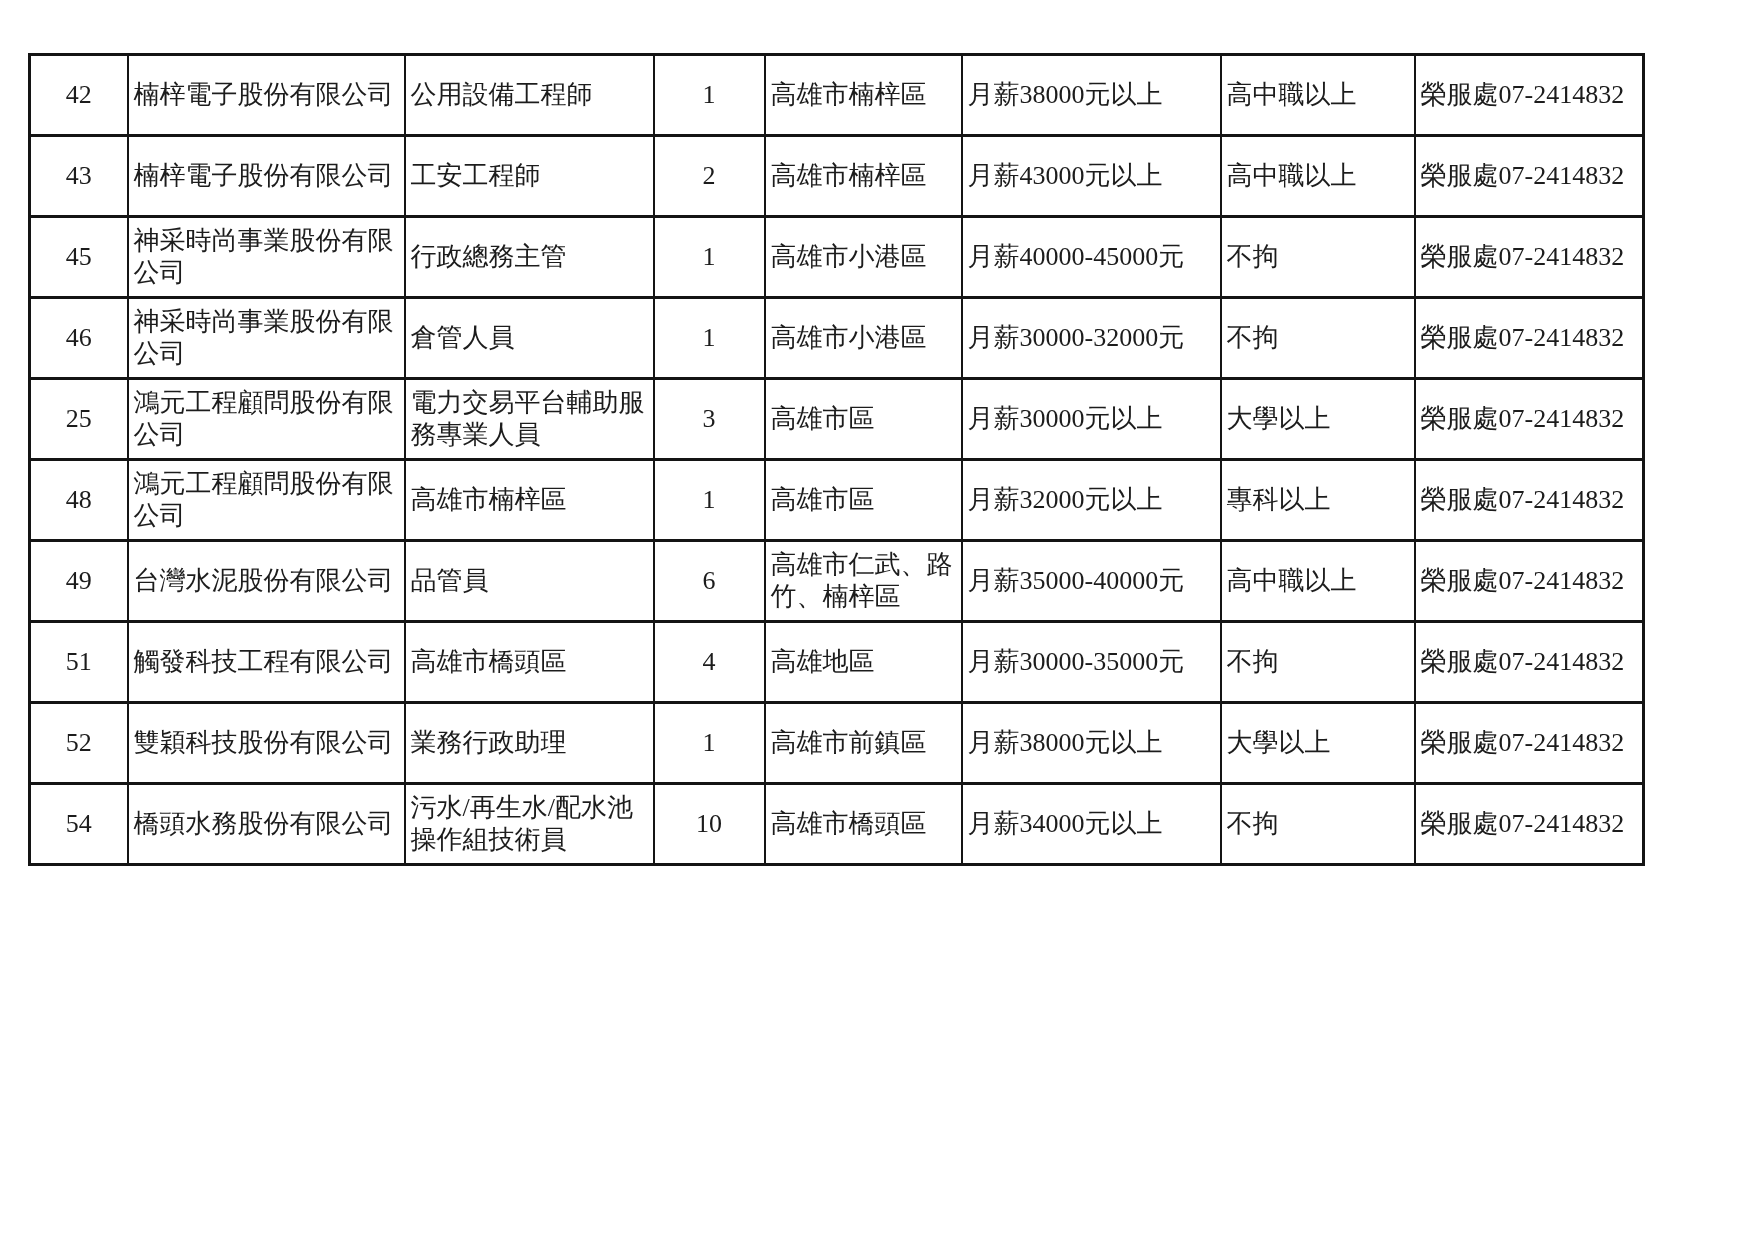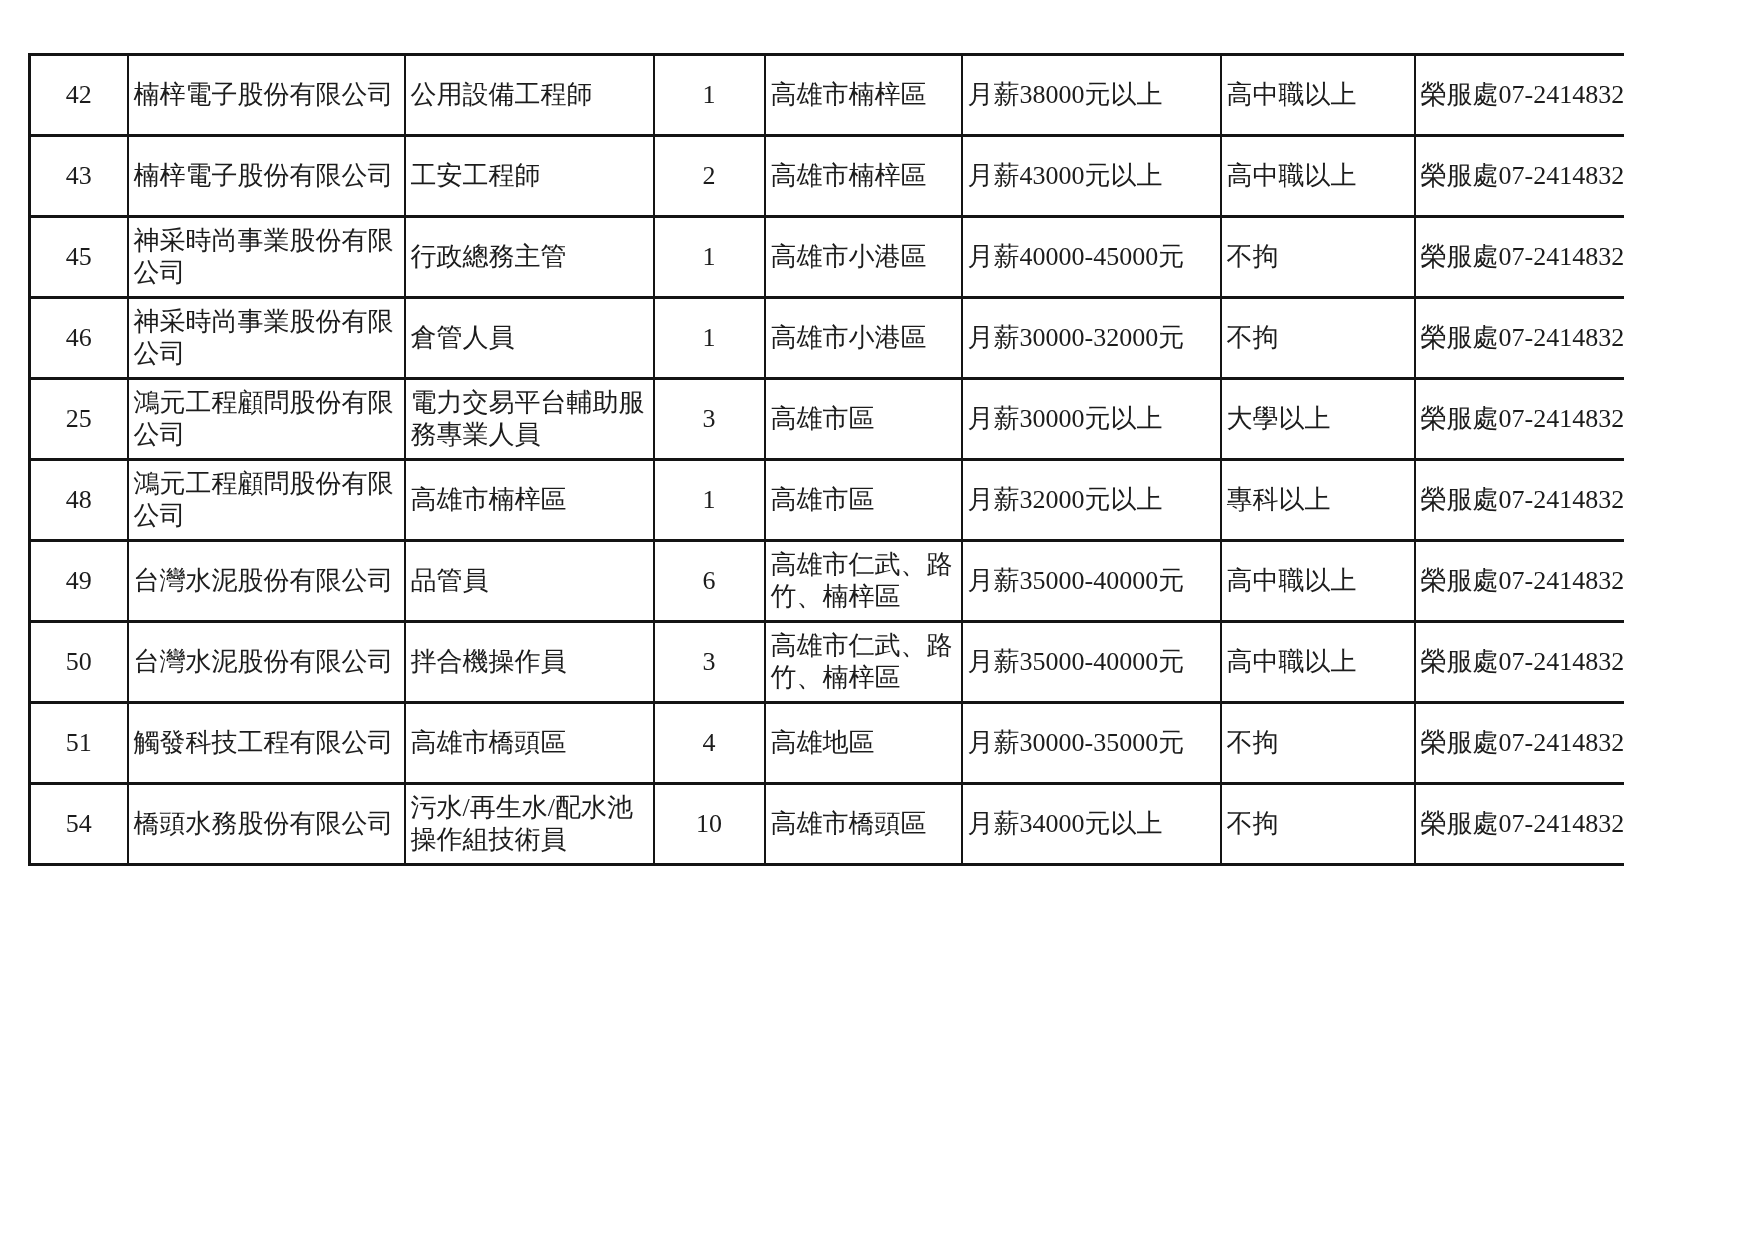"42" .page { padding-left: none -> 48px }
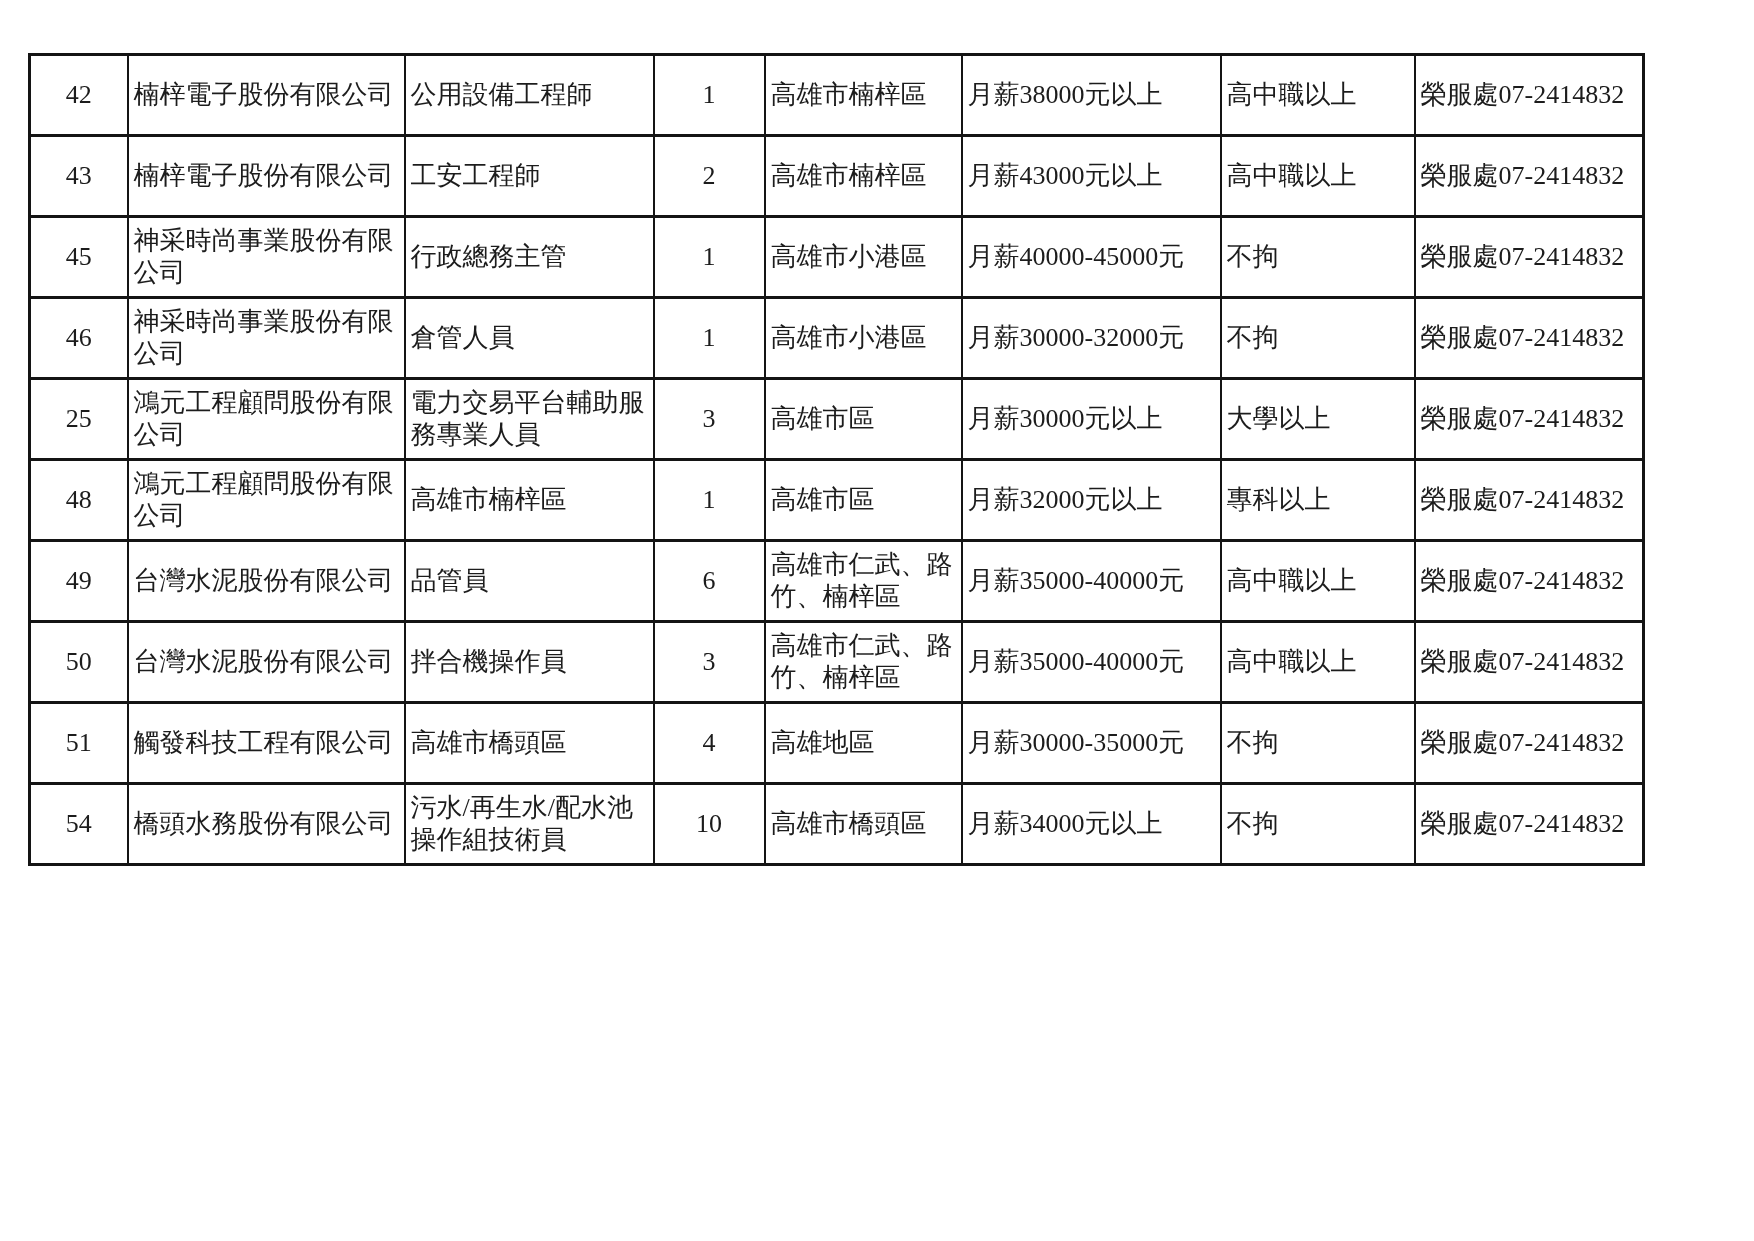"50" tr { html: <tr> <td>50</td> <td>台灣水泥股份有限公司</td> <td>拌合機操作員</td> <td>3</td> <td>高雄市仁武、路 竹、楠梓區</td> <td>月薪35000-40000元</td> <td>高中職以上</td> <td>榮服處07-2414832</td> </tr> -> none }
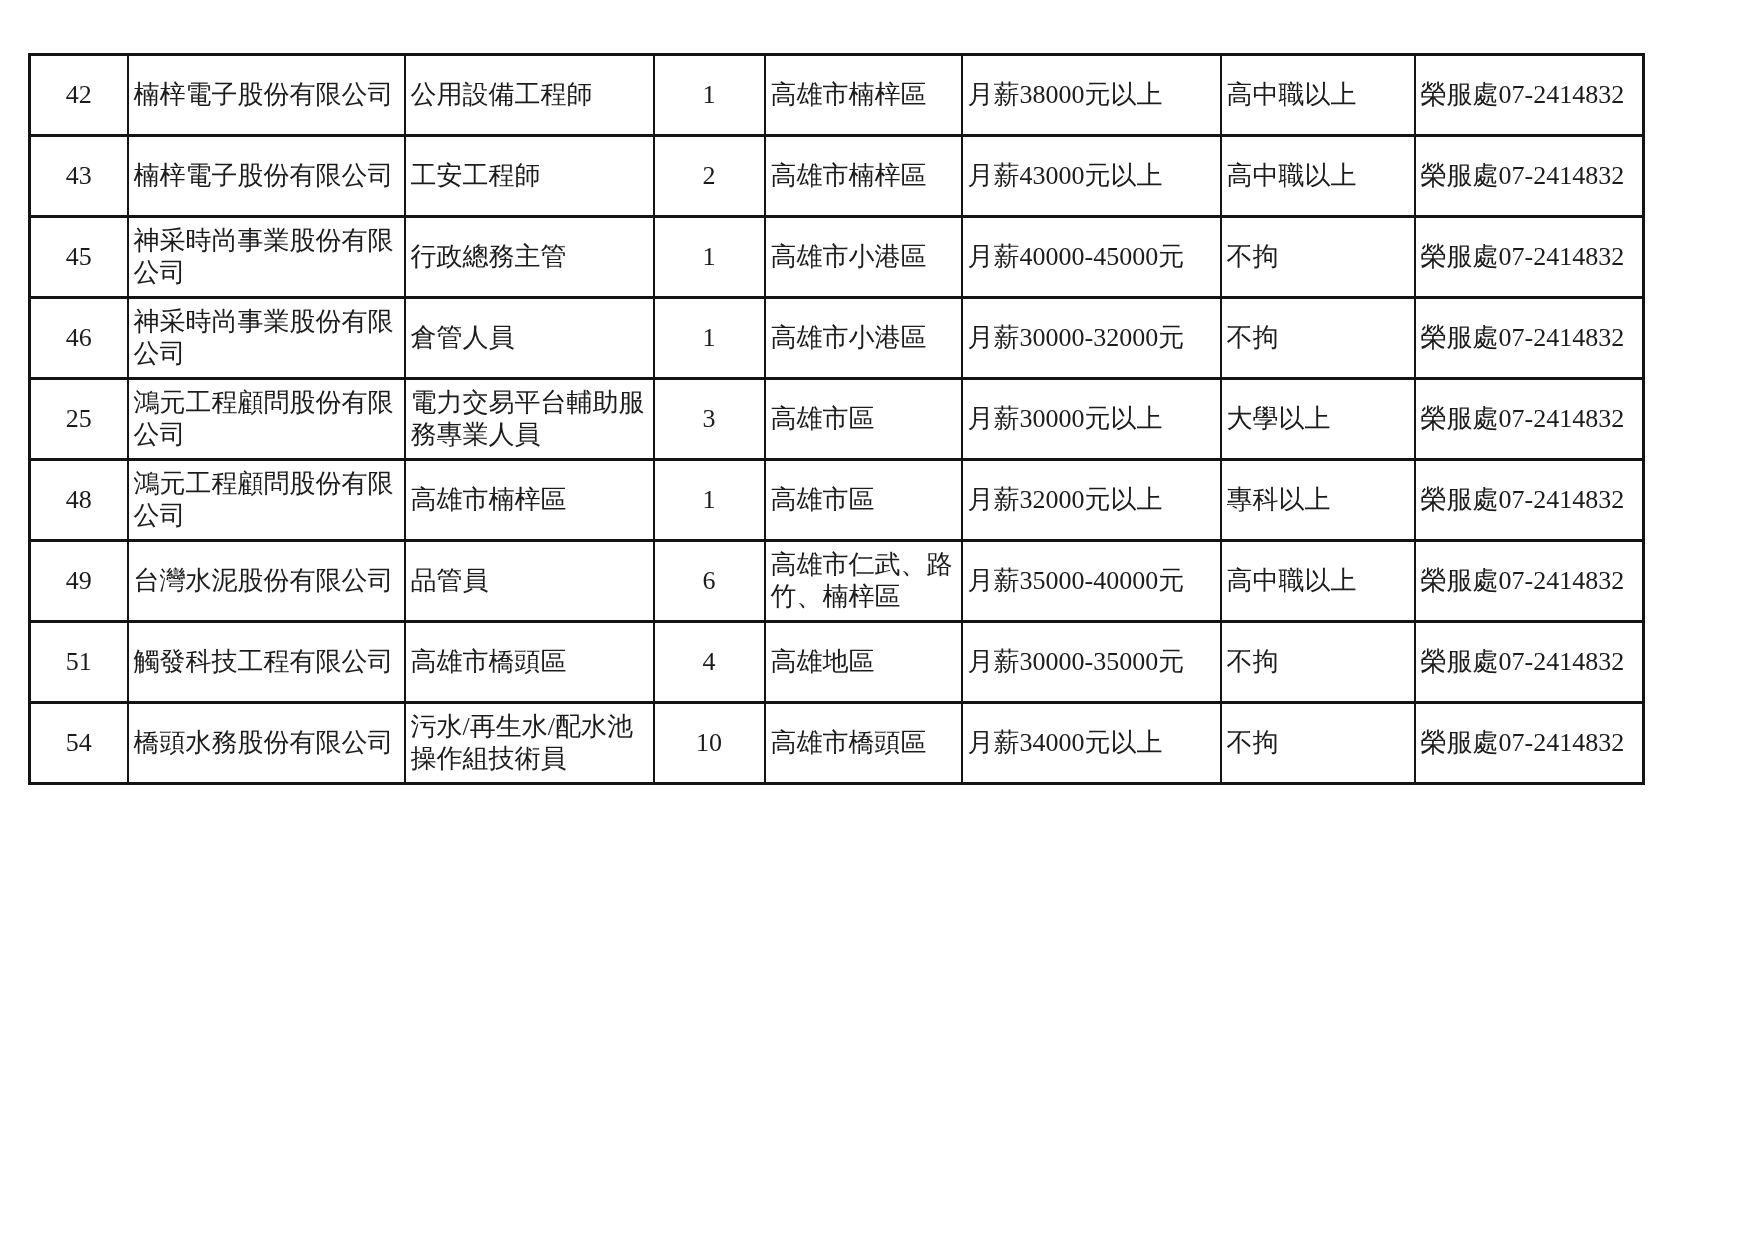"52" tr { html: none -> <tr> <td>52</td> <td>雙穎科技股份有限公司</td> <td>業務行政助理</td> <td>1</td> <td>高雄市前鎮區</td> <td>月薪38000元以上</td> <td>大學以上</td> <td>榮服處07-2414832</td> </tr> }
